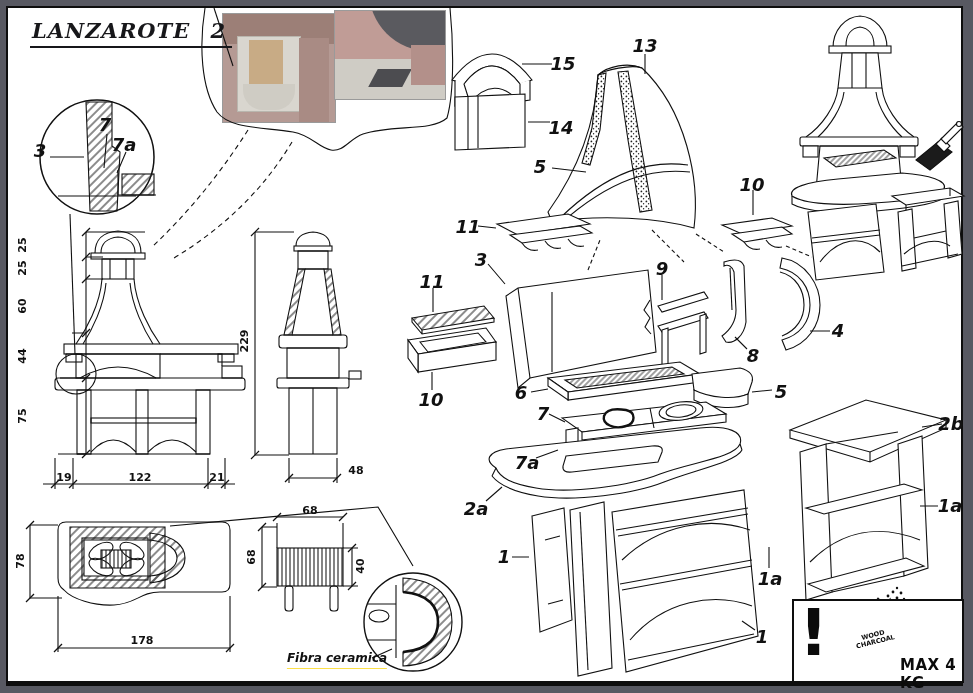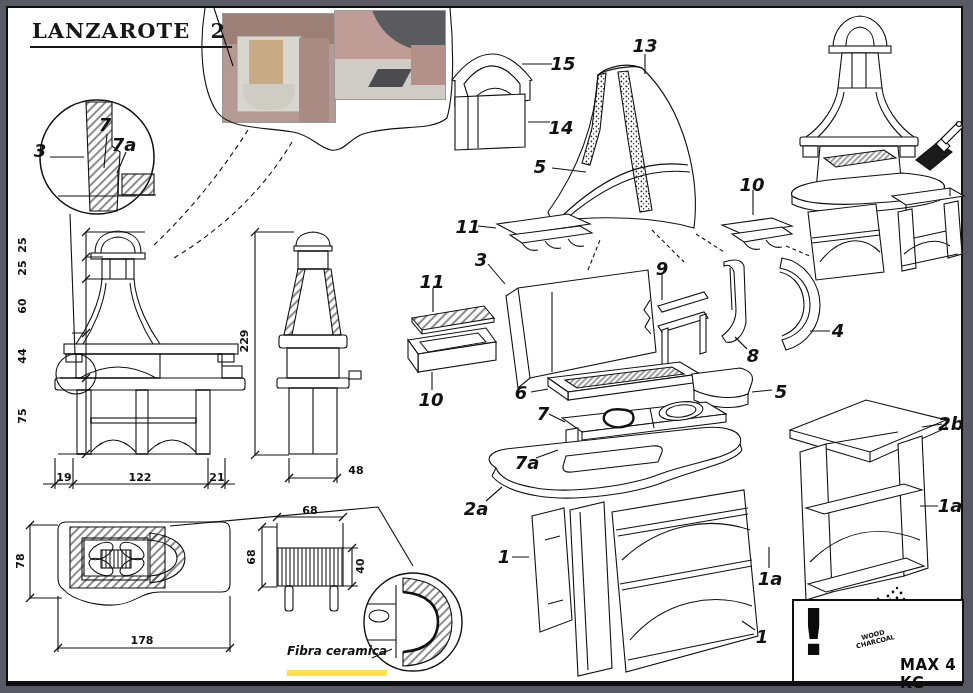"LANZAROTE 2" .title { font-style: none -> italic }
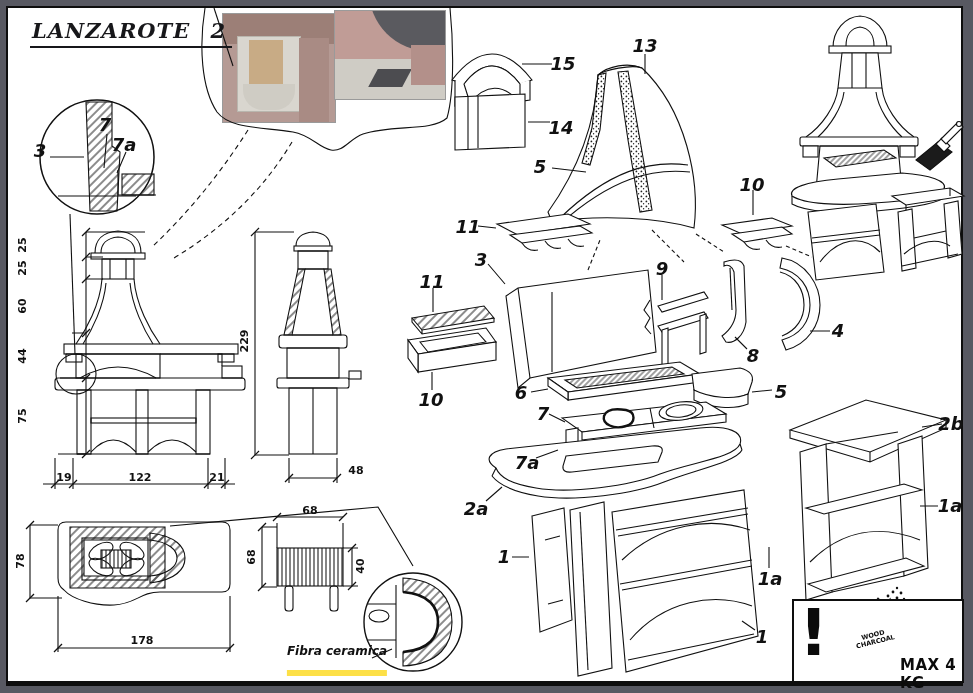"Fibra ceramica" .note { border-bottom: 6px solid #fde047 -> 1px solid #fde047; padding-bottom: 12px -> 3px }
